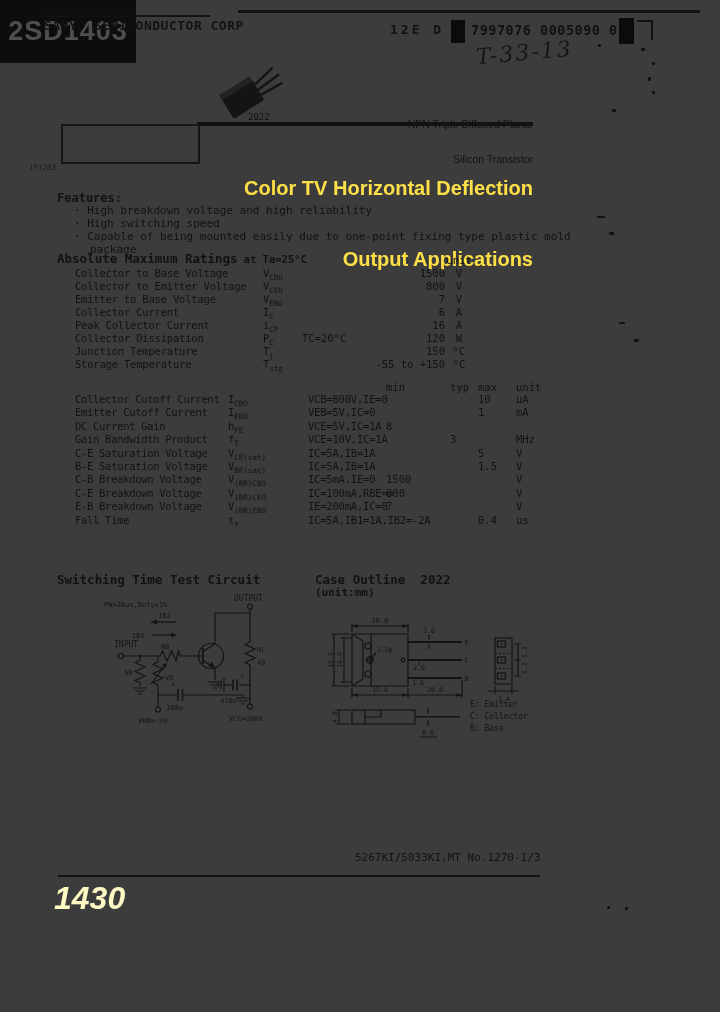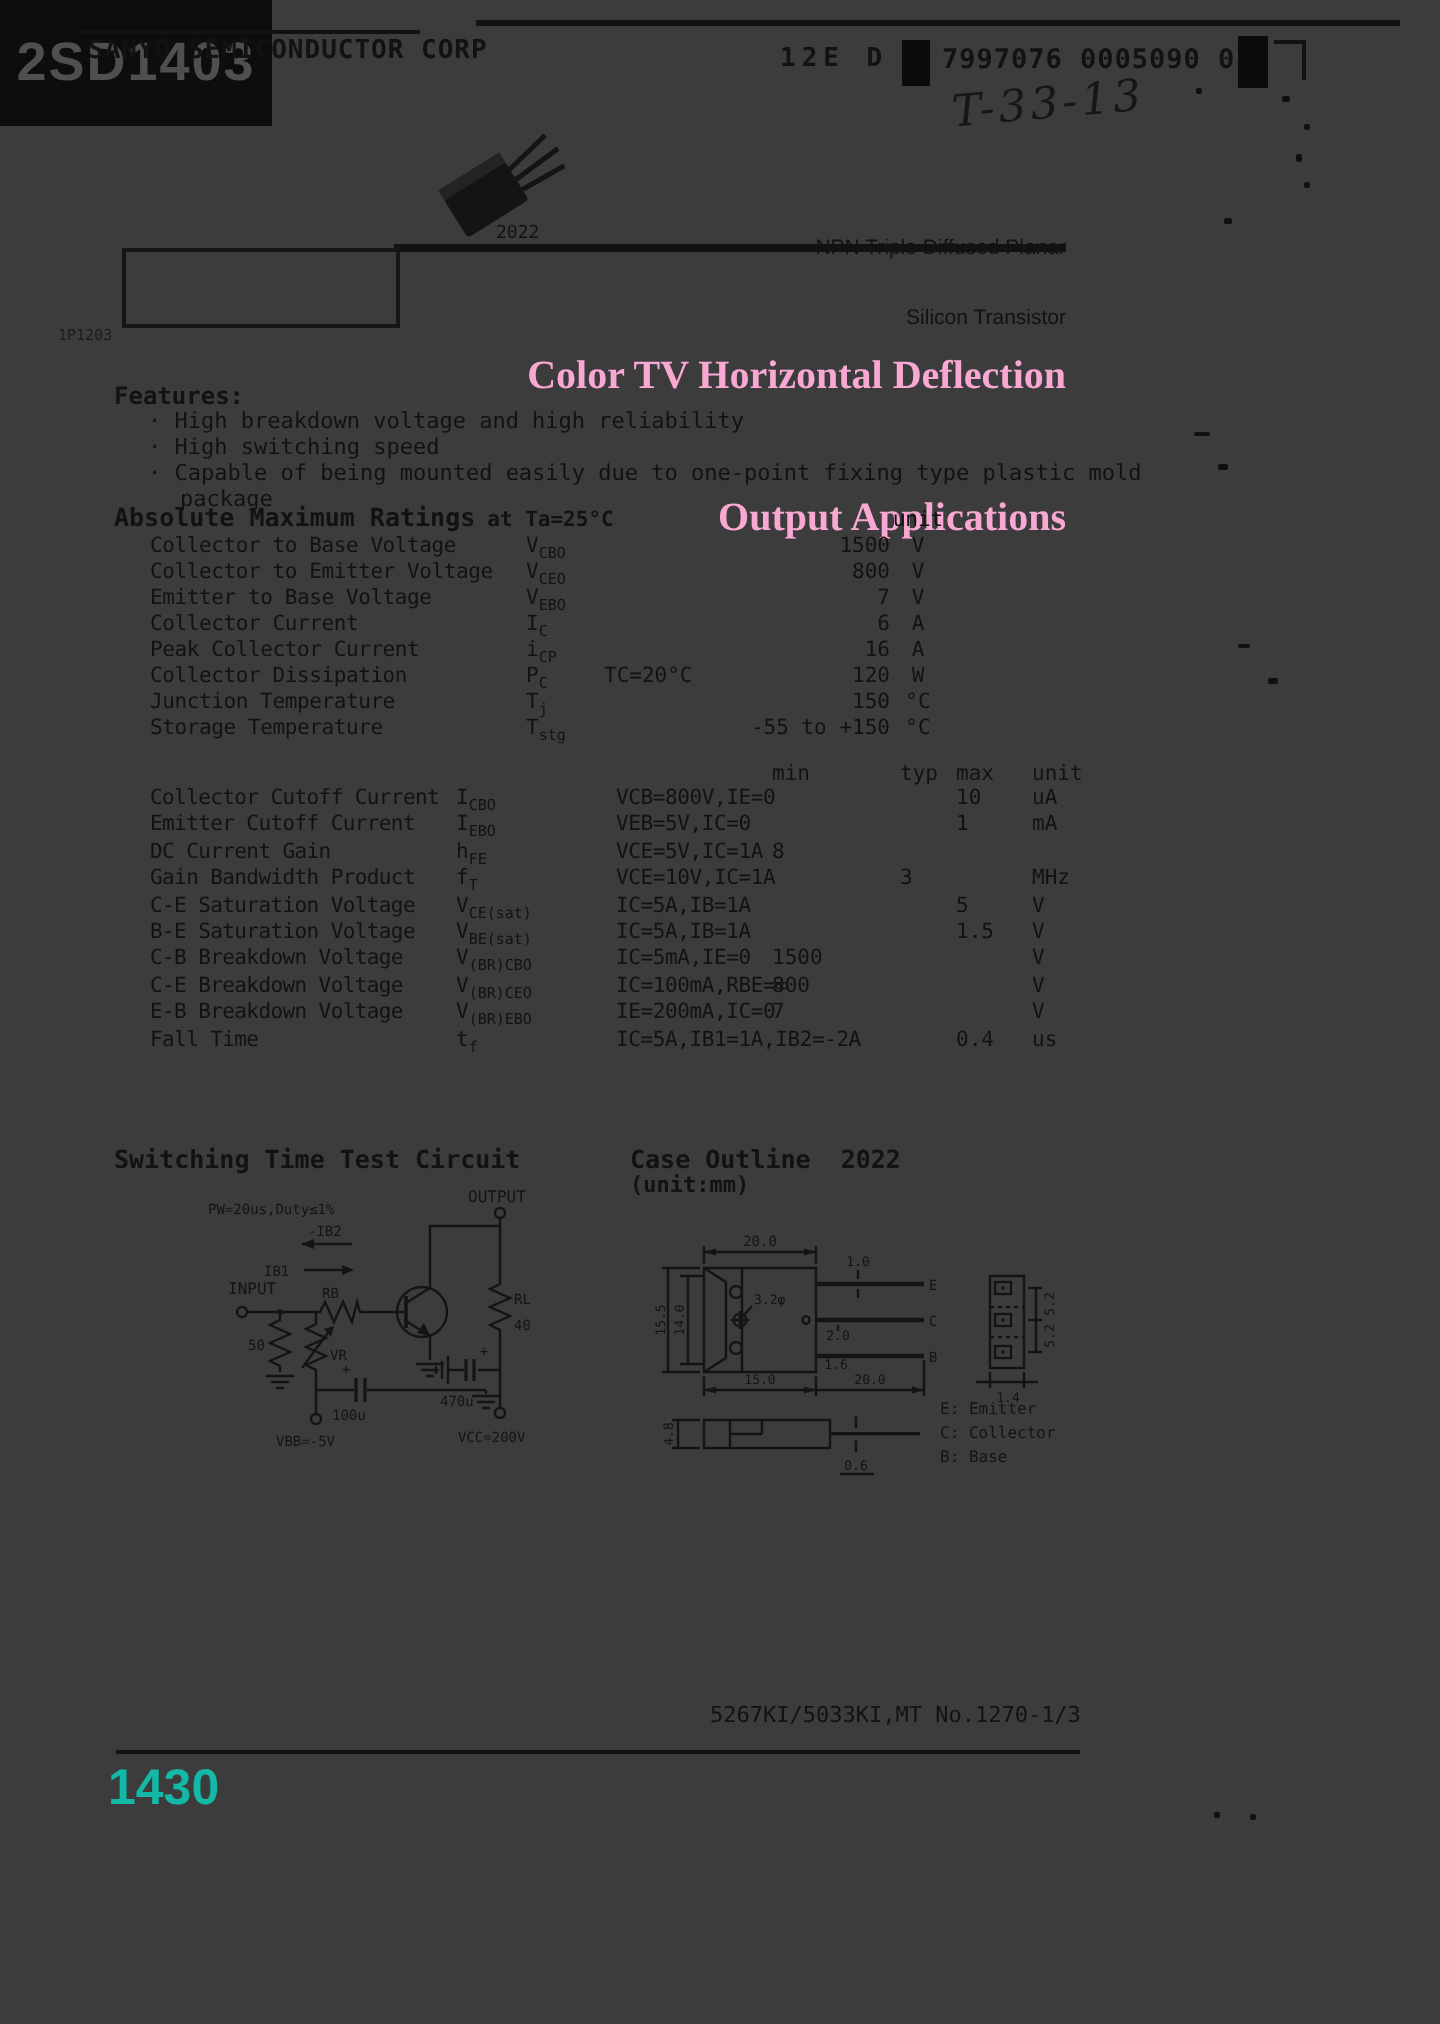"Color TV Horizontal Deflection" .apptitle { color: #f9a8d4 -> #fde047; font-family: Liberation Serif, serif -> Liberation Sans, sans-serif }
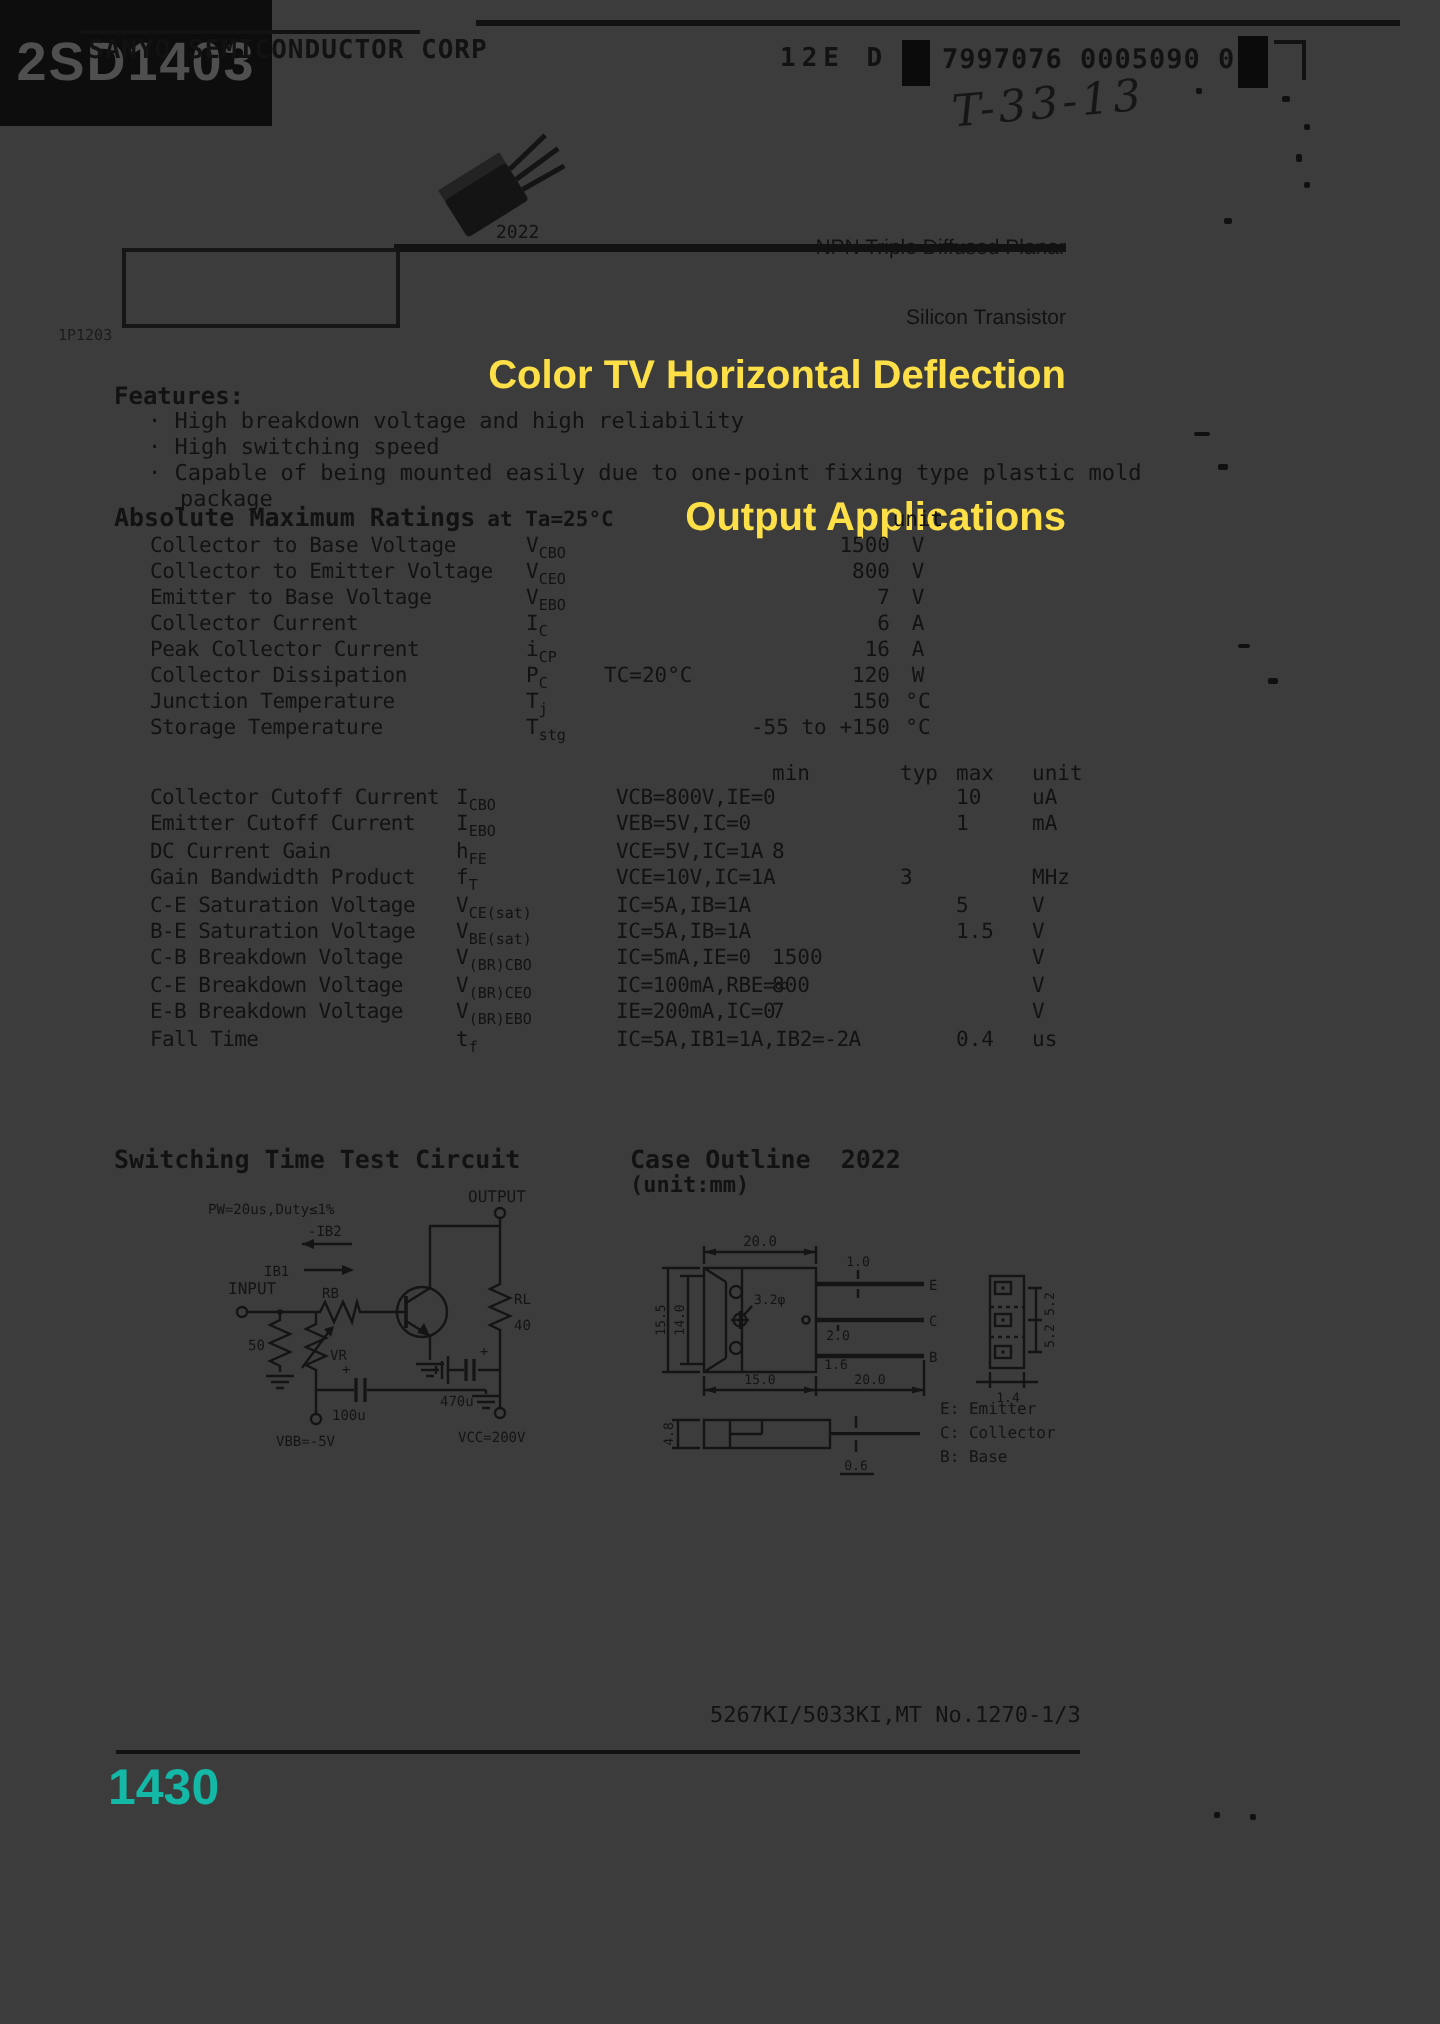"1430" .pagenum { color: #14b8a6 -> #fef9c3; font-size: 25px -> 32px; font-style: none -> italic }
